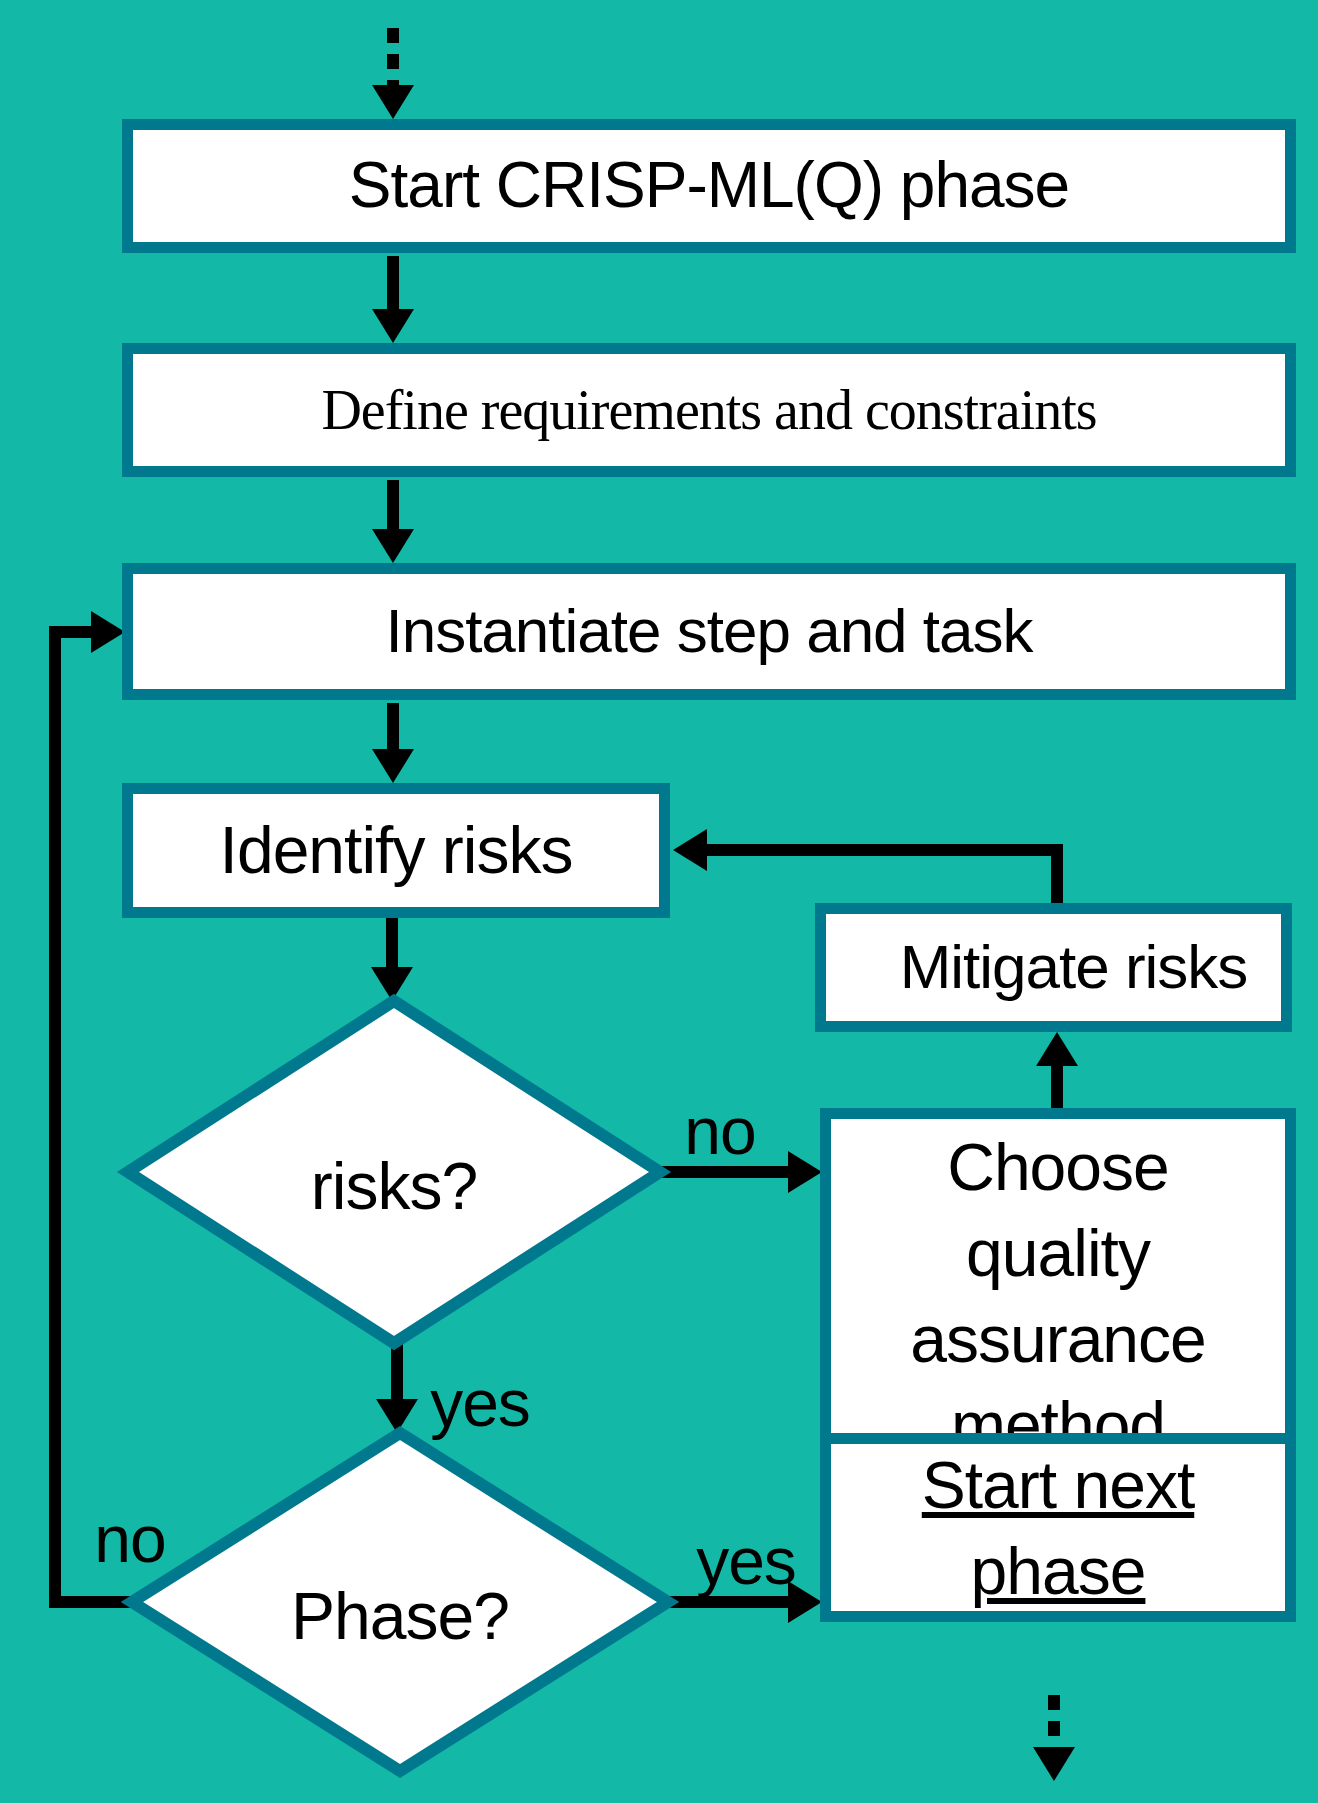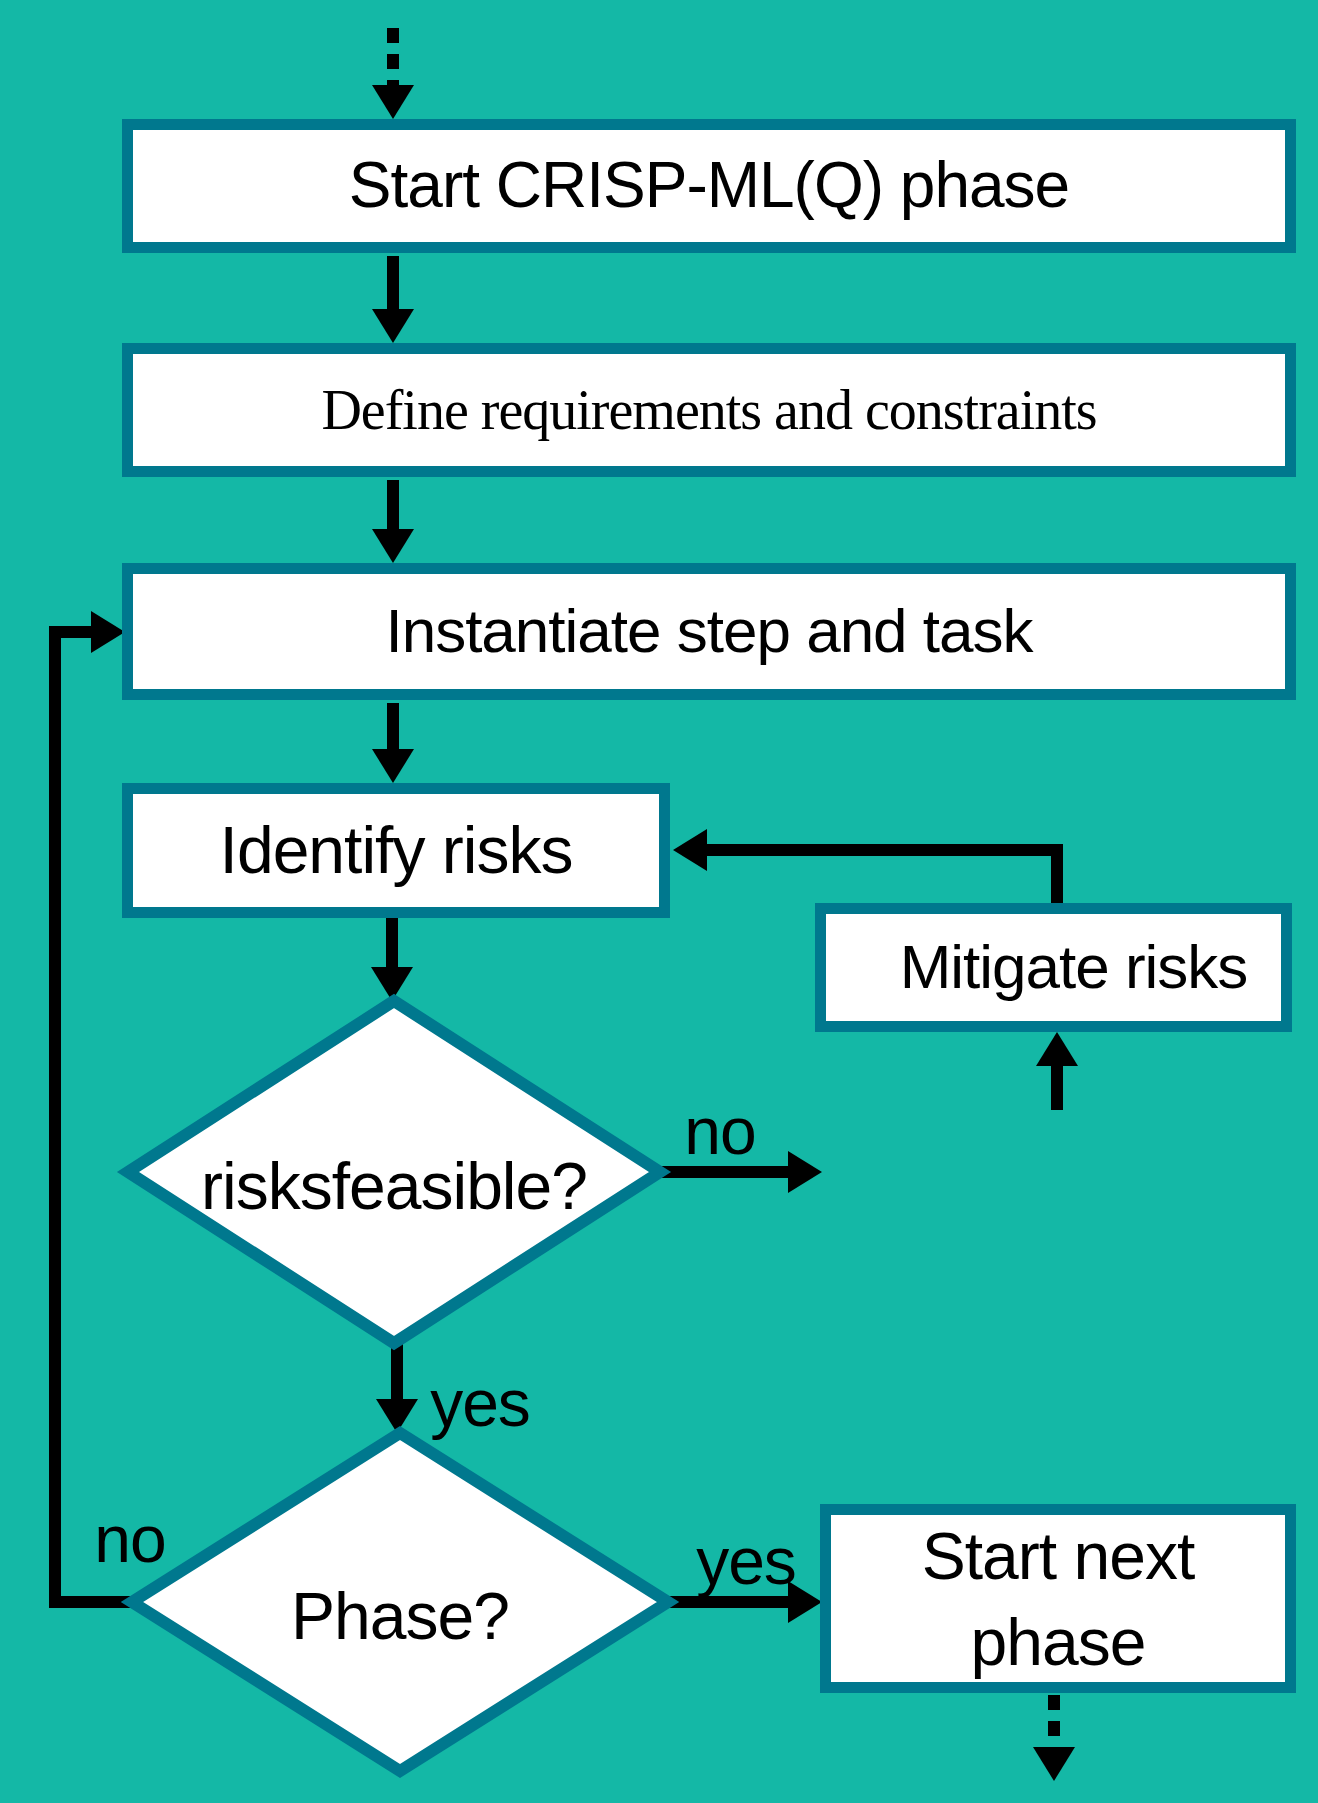"feasible" span { html: <span>feasible</span> -> none }
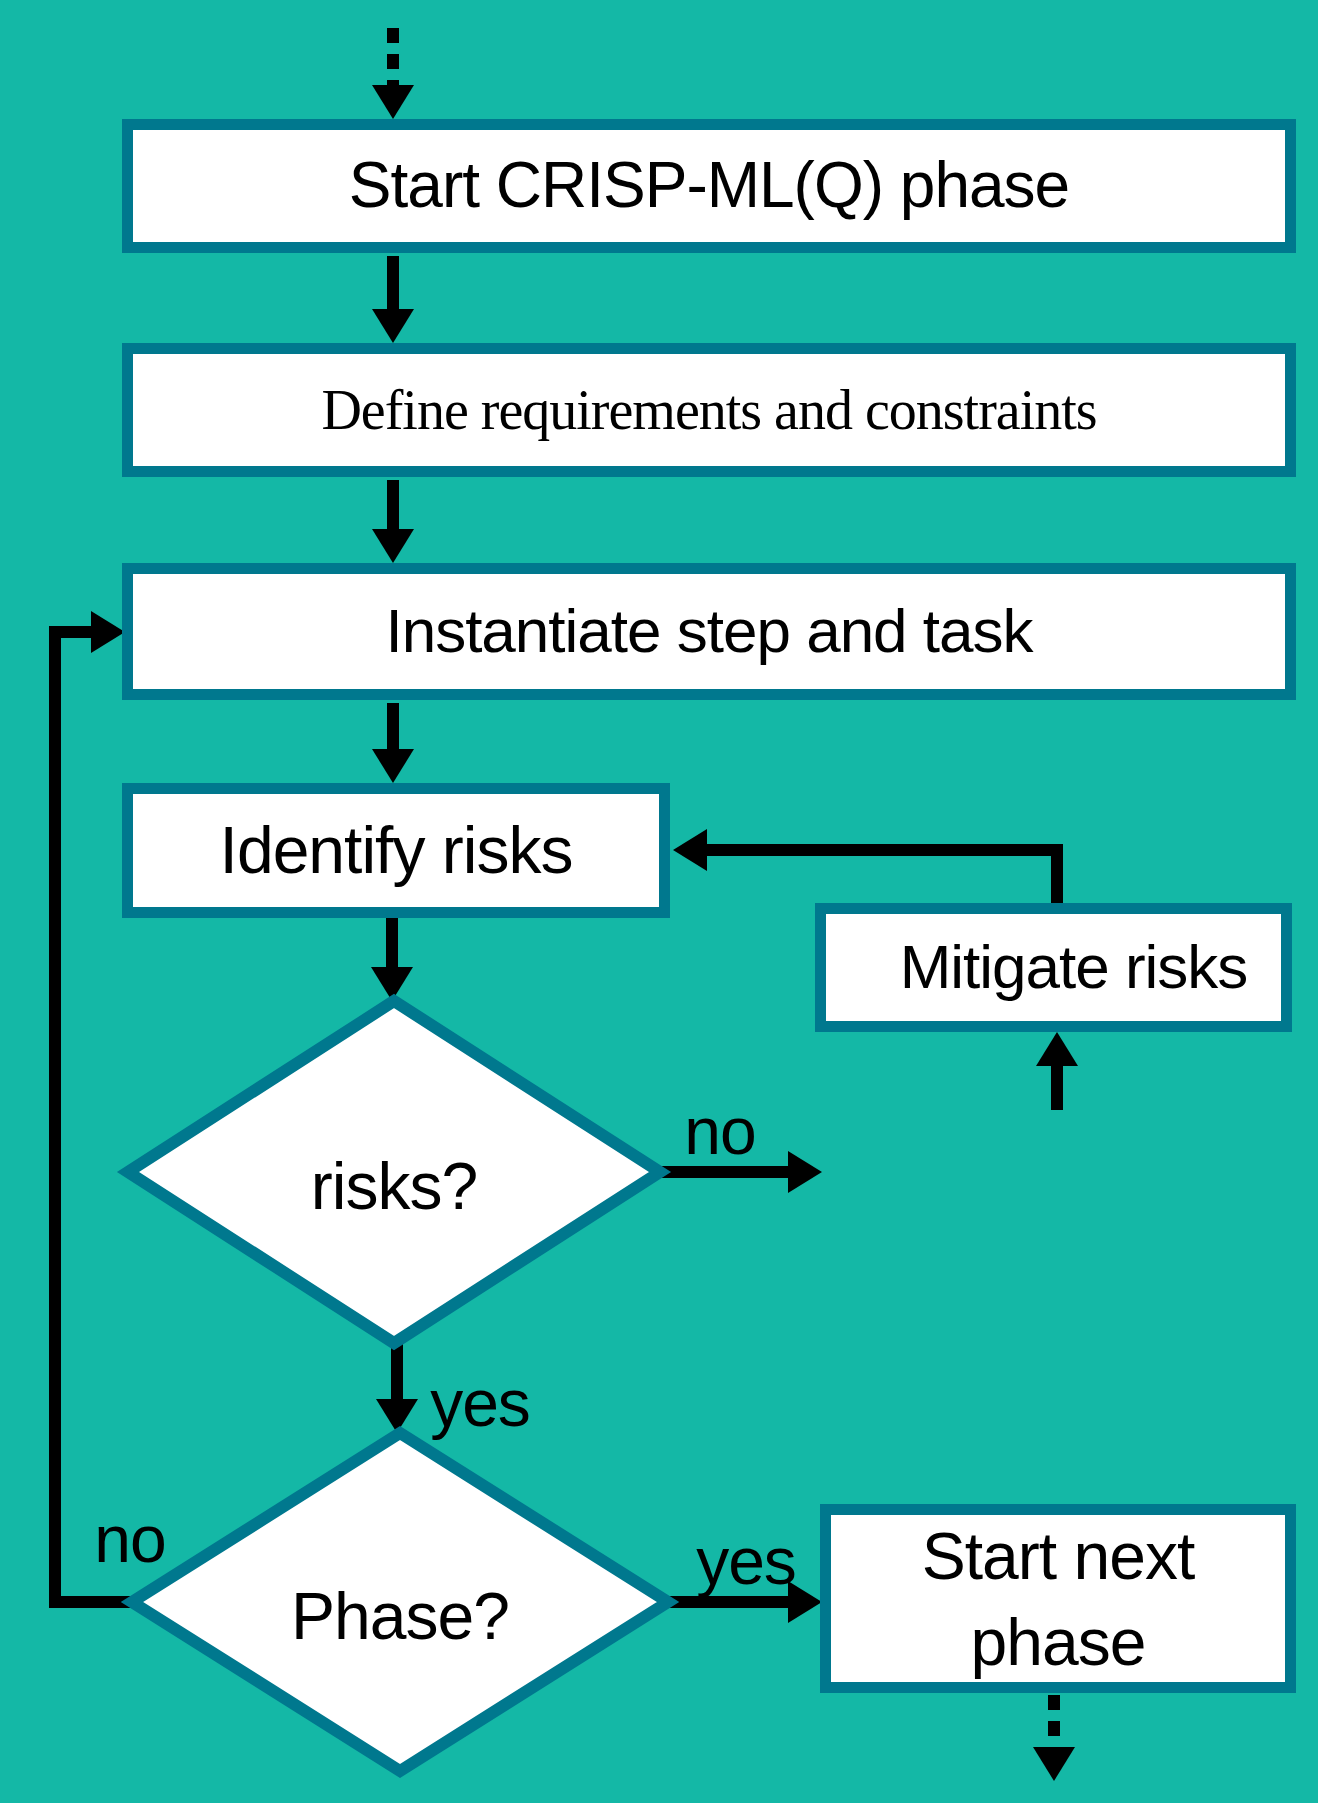"Choose" div.node { html: none -> <div> <span>Choose</span> <span>quality</span> <span>assurance</span> <span>method</span> </div> }
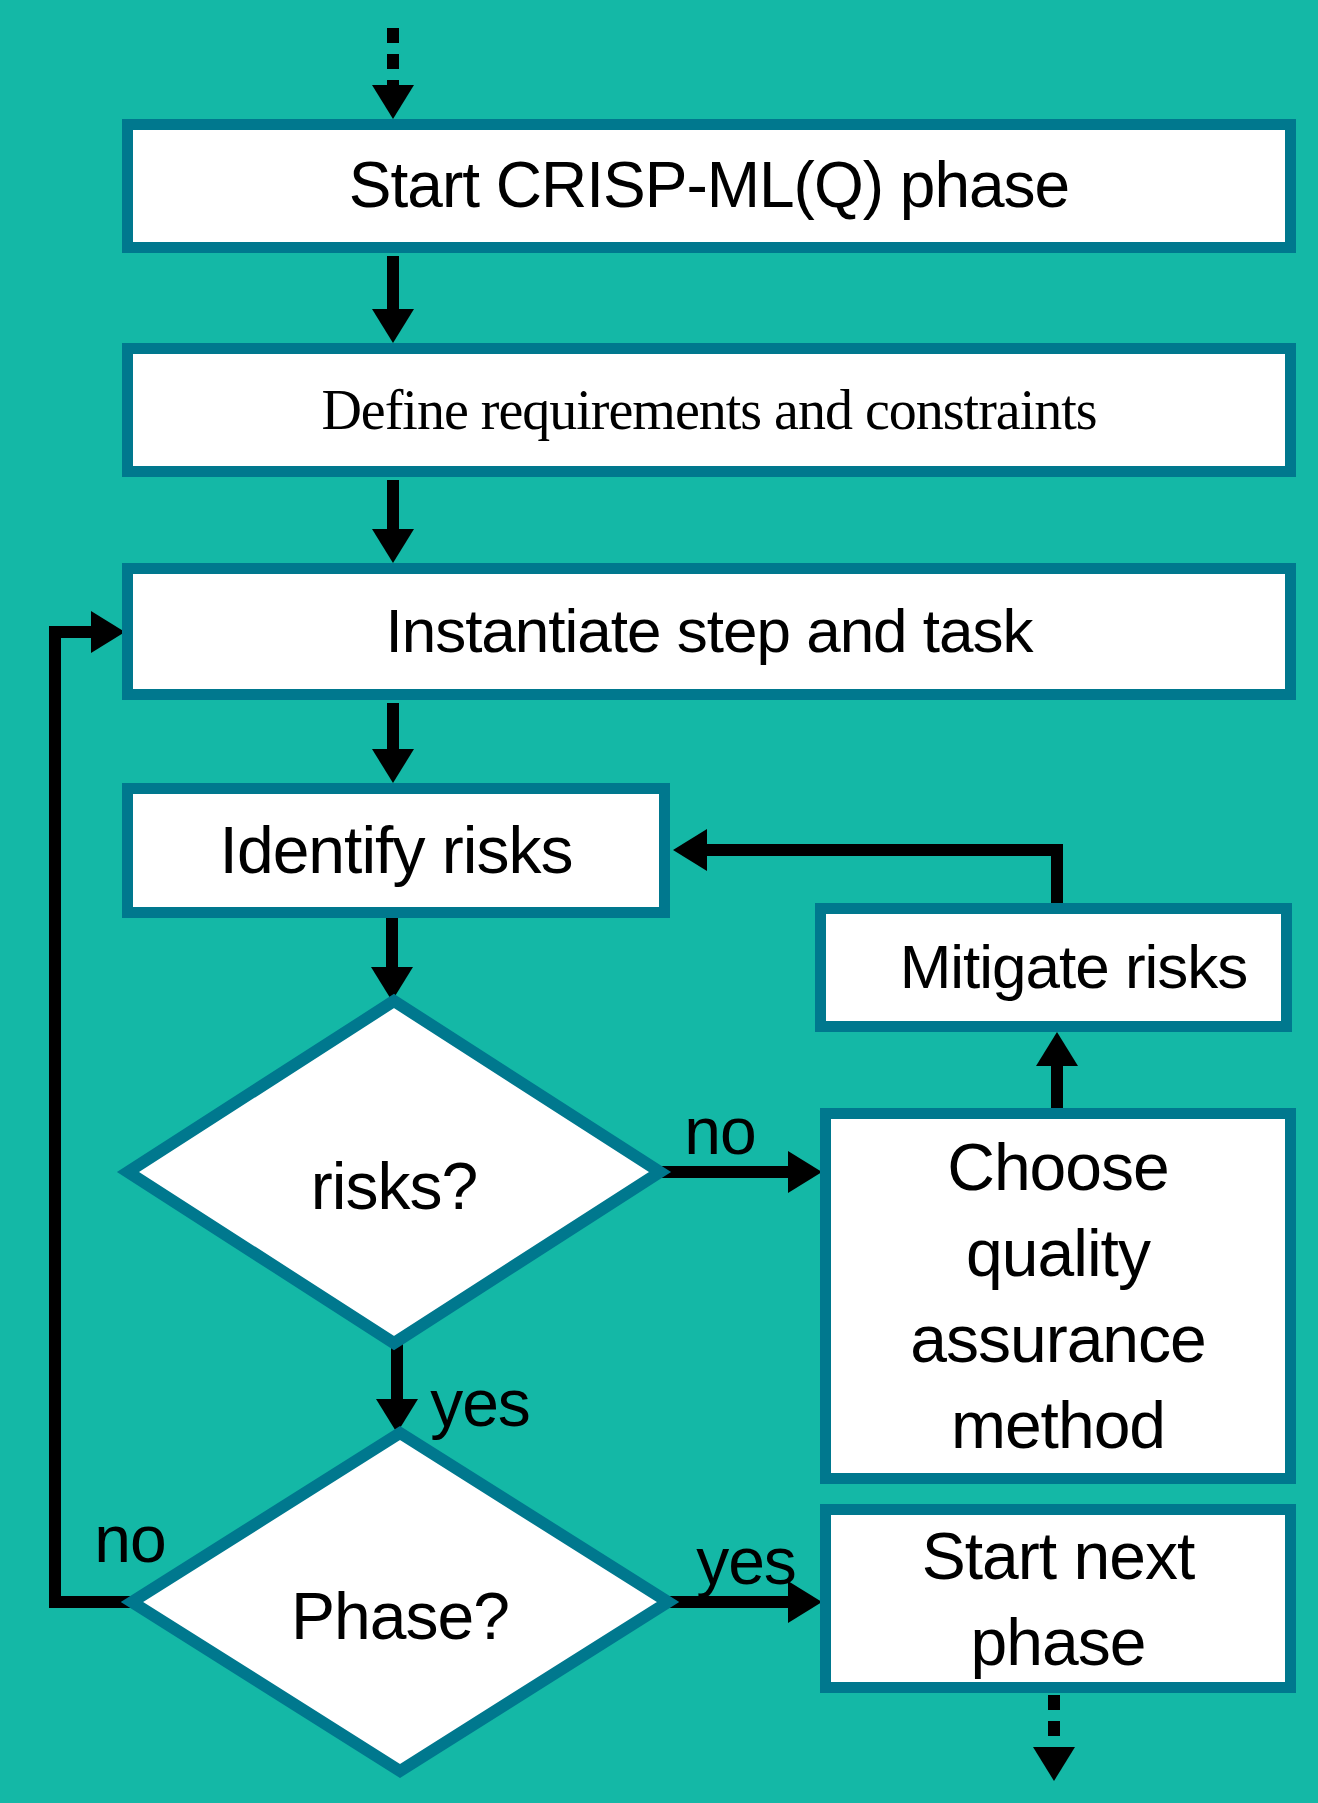"Start next" div.node { text-decoration: none -> underline; top: 1504px -> 1433px }
